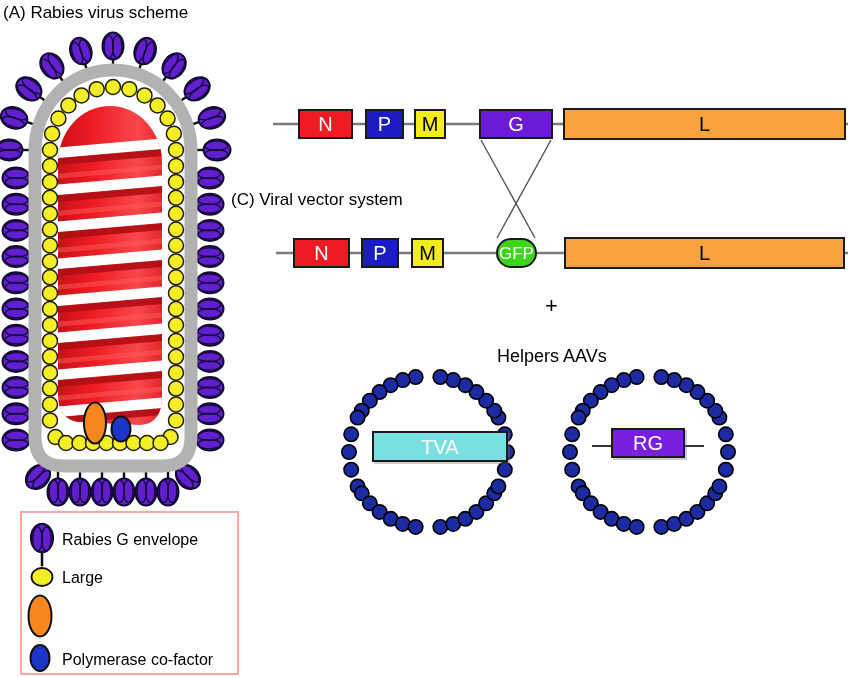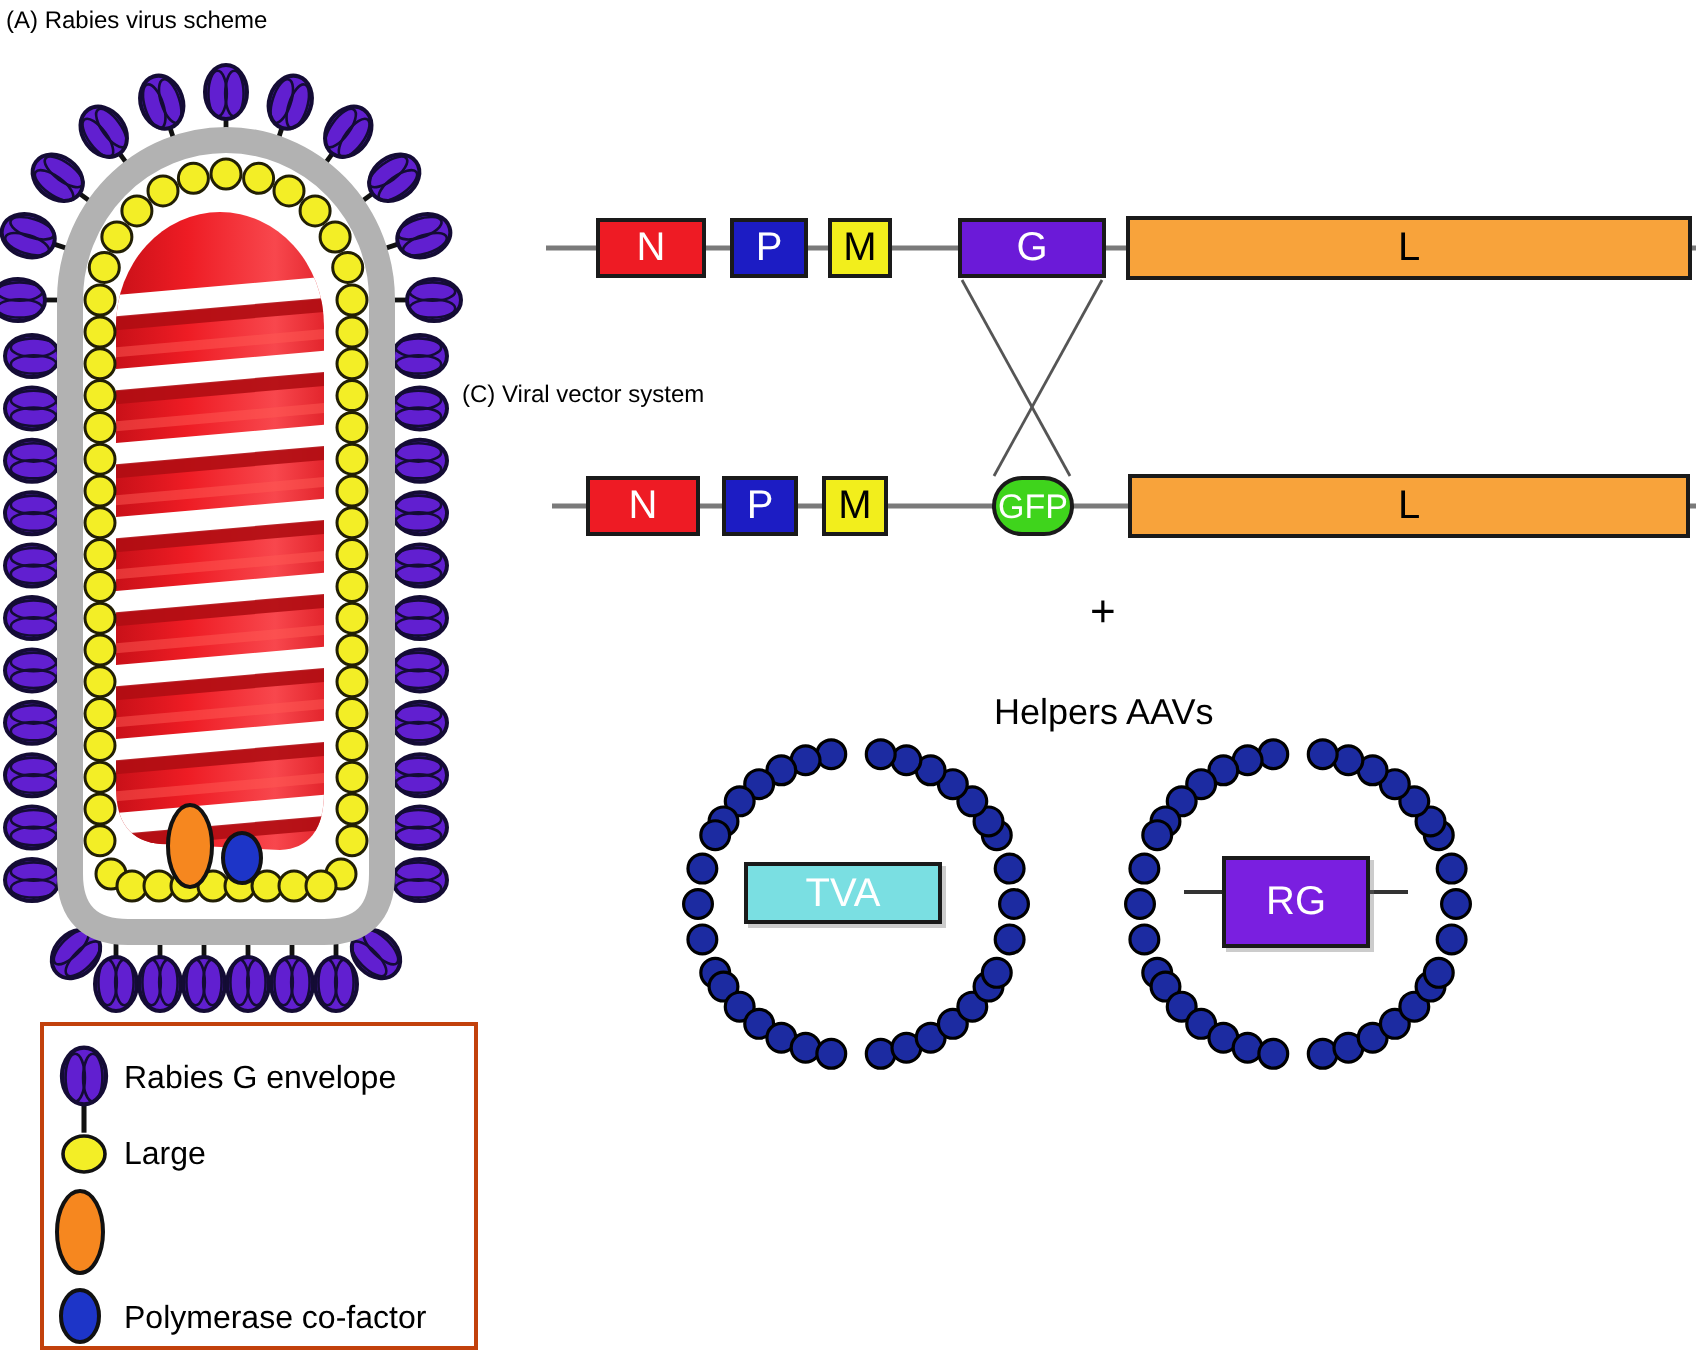"(A) Rabies virus scheme" .cap { font-size: 12px -> 17px }
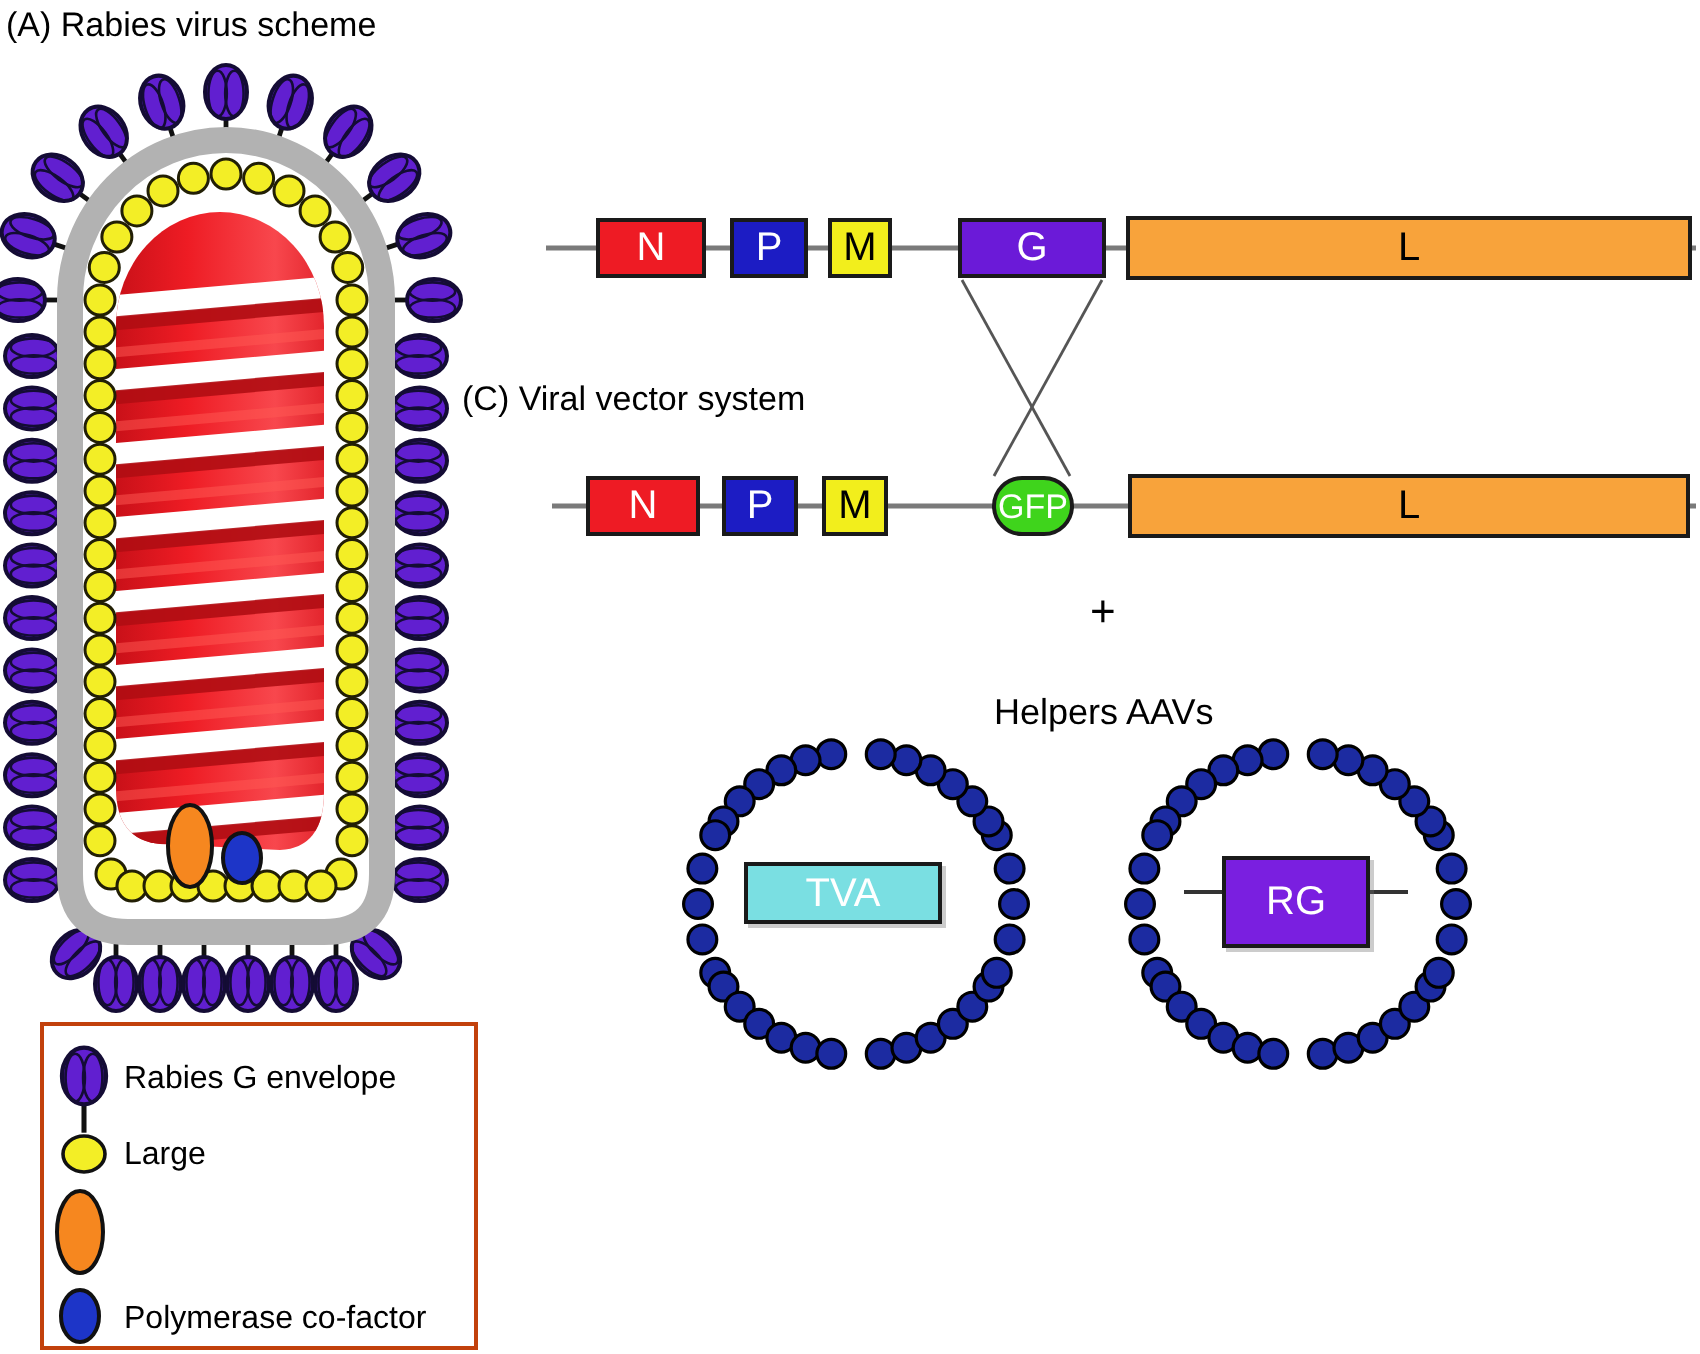"TVA" #tva { width: 99px -> 136px }
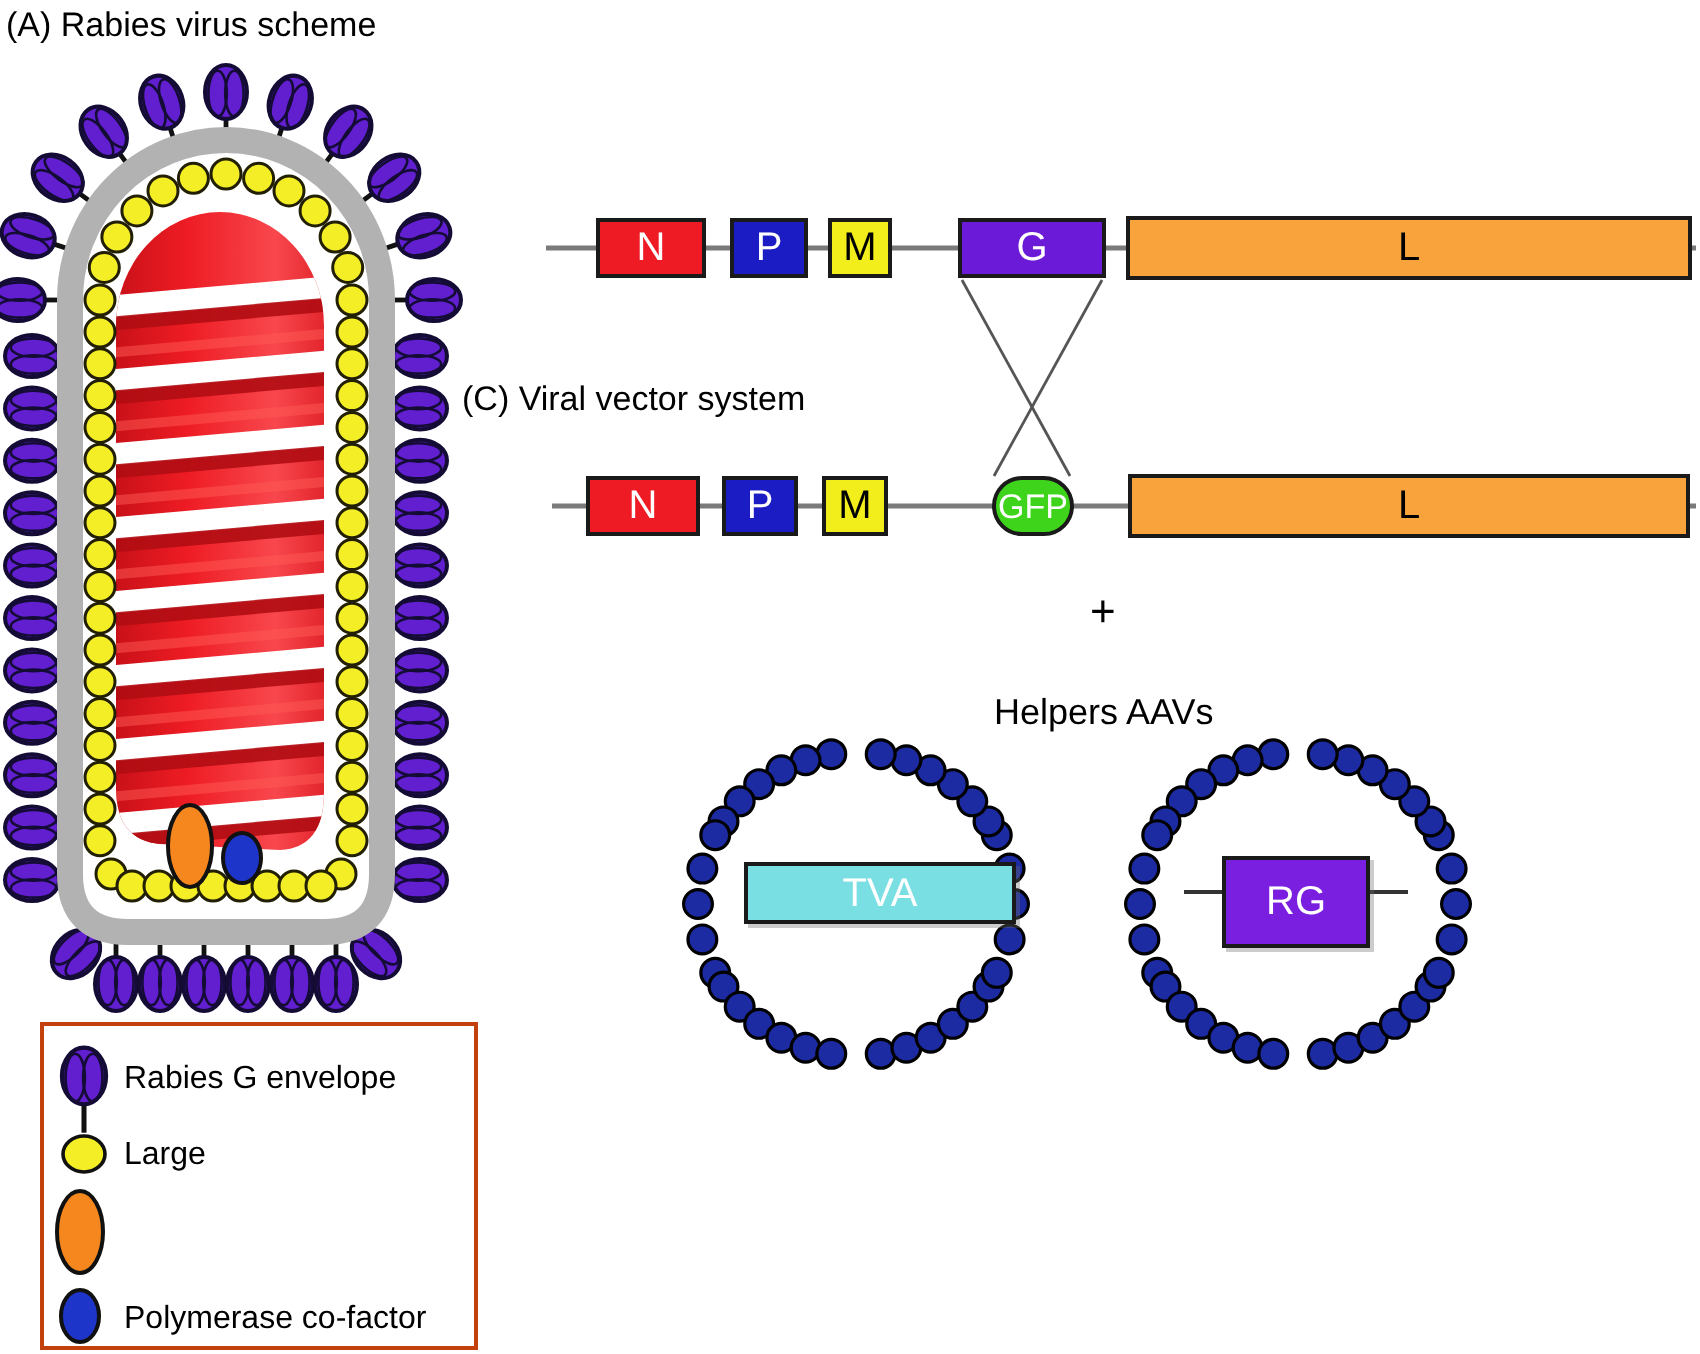"RG" #rg { height: 46px -> 30px }
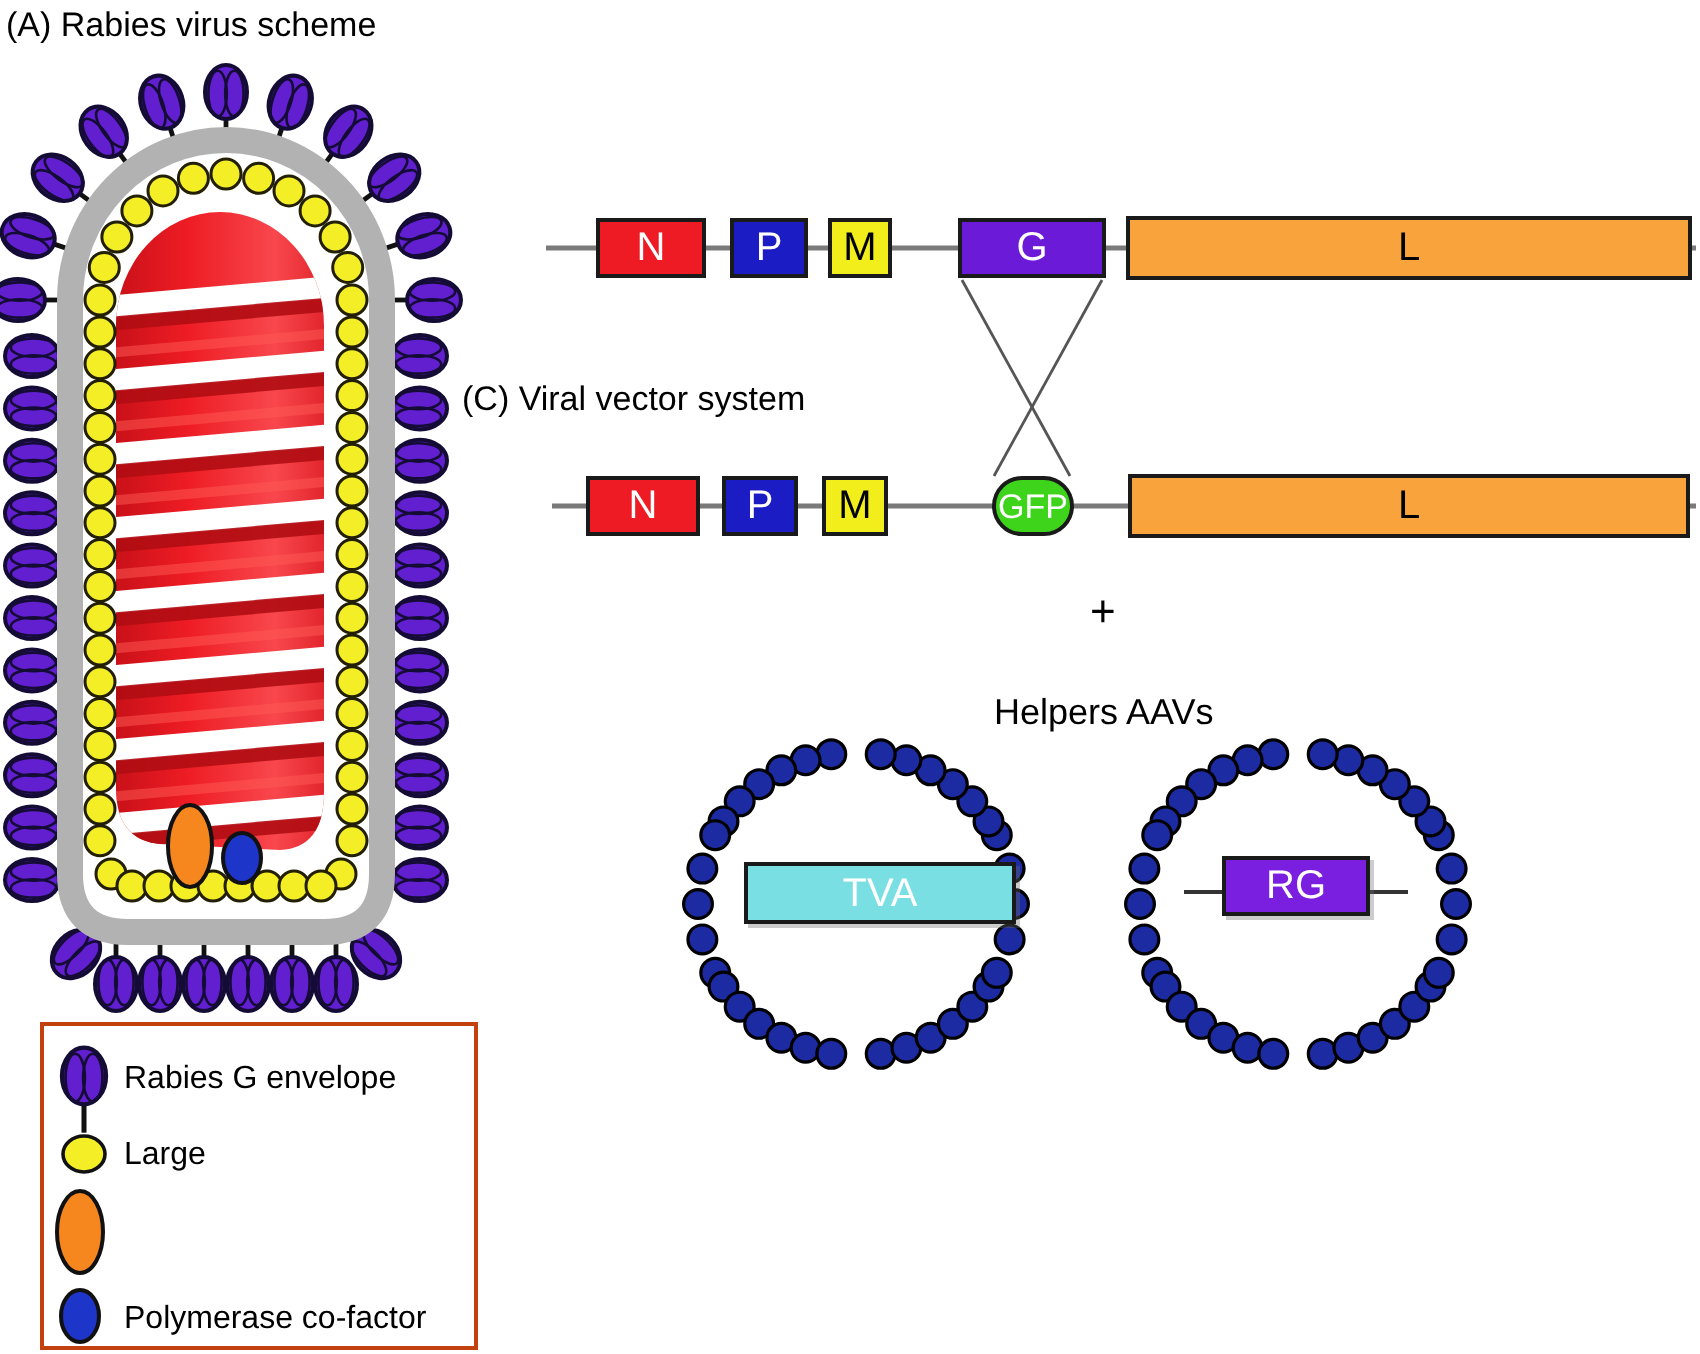"Rabies G envelope" .legendbox { border: 2px solid #c2410c -> 2px solid #fca5a5 }
